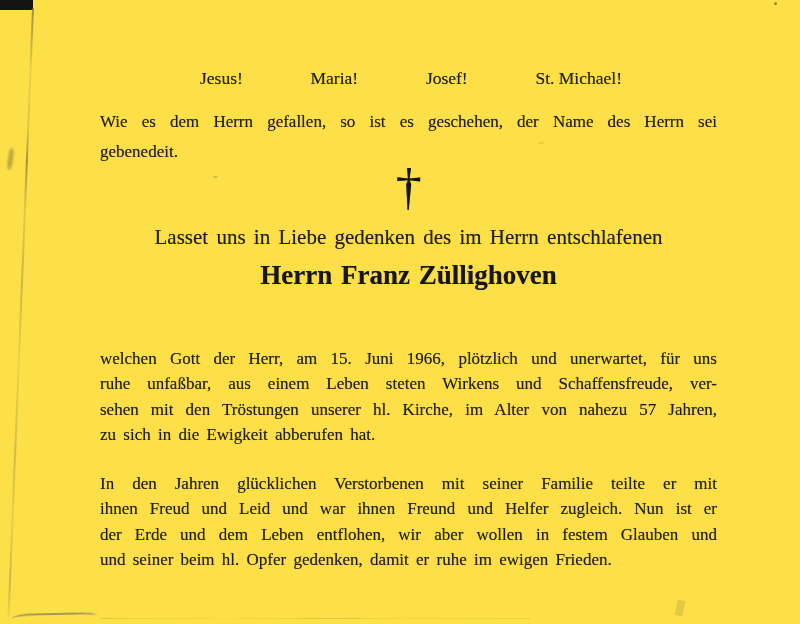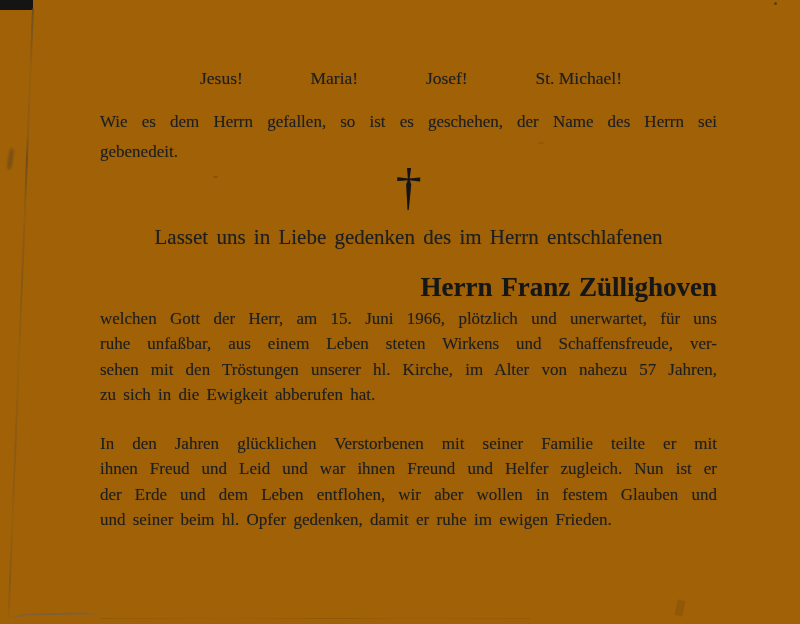"Jesus!" .page { background: #a16207 -> #fde047 }
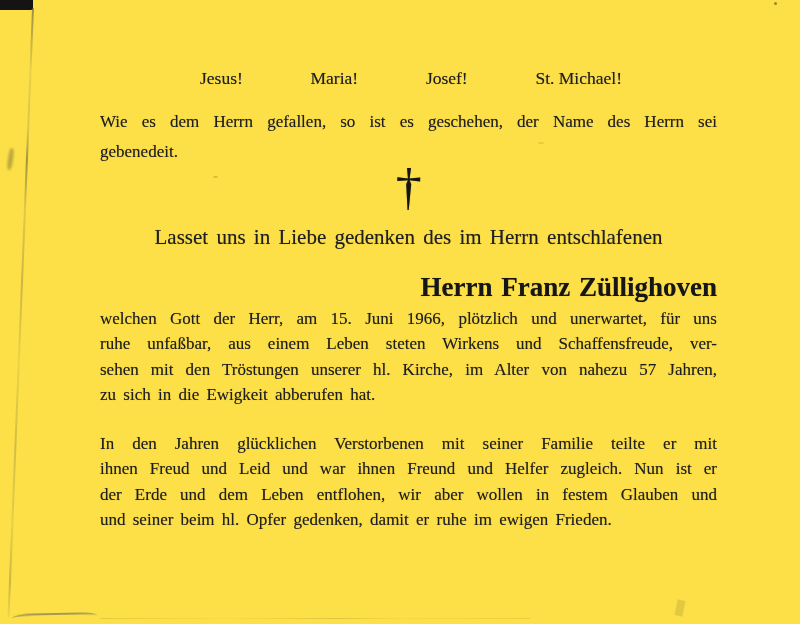"Herrn Franz Züllighoven" .deceased { margin-top: 12px -> none; text-align: right -> center }
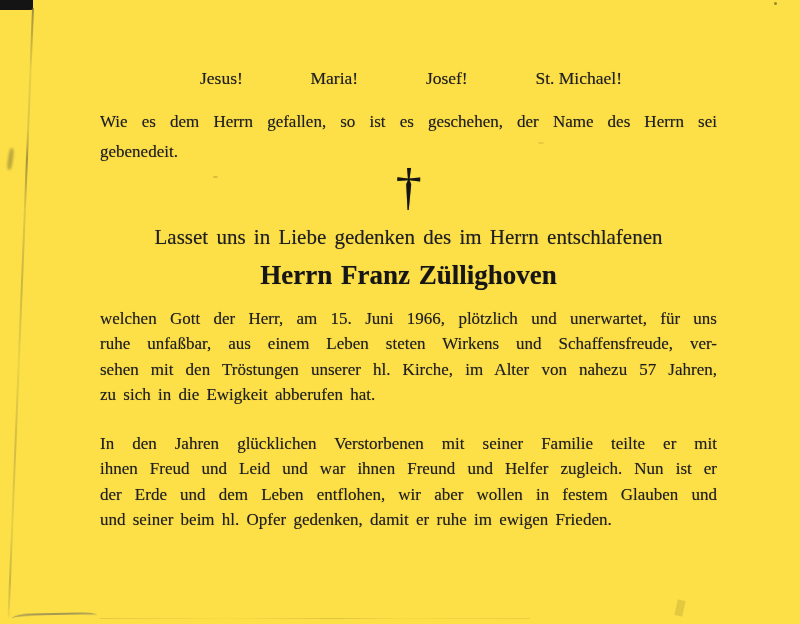"welchen Gott der Herr, am" .para { margin-top: none -> 40px }
